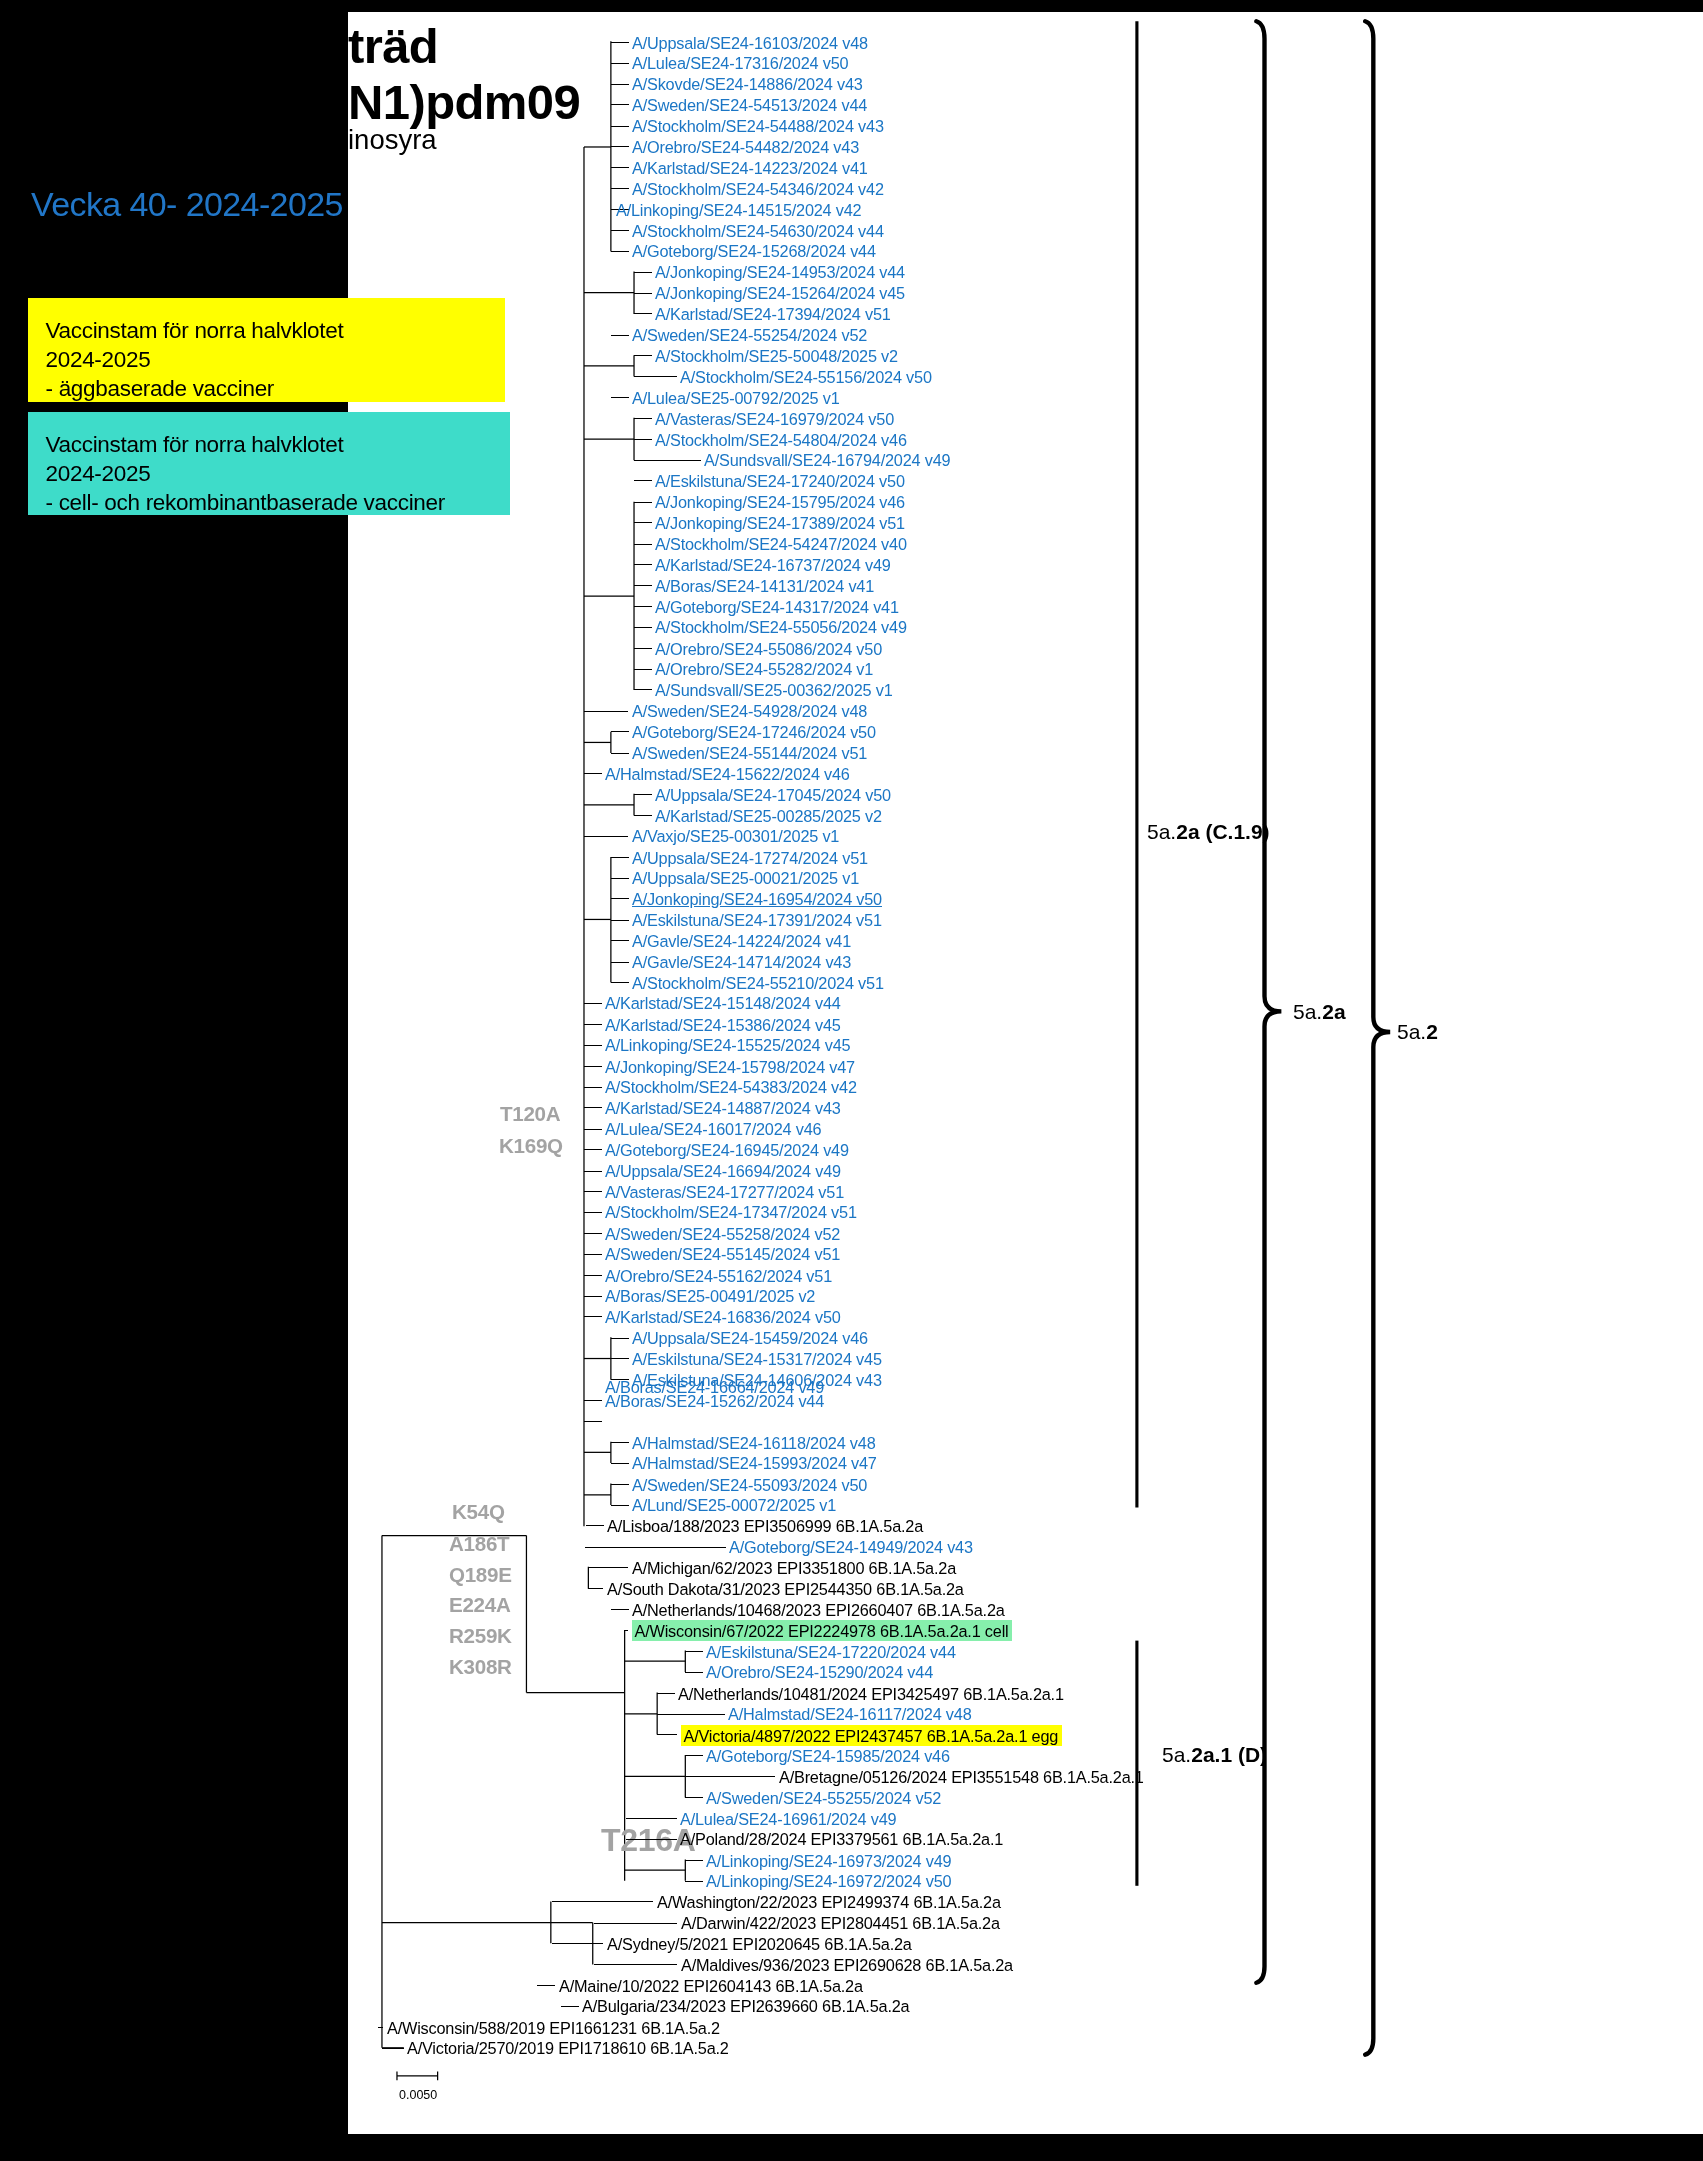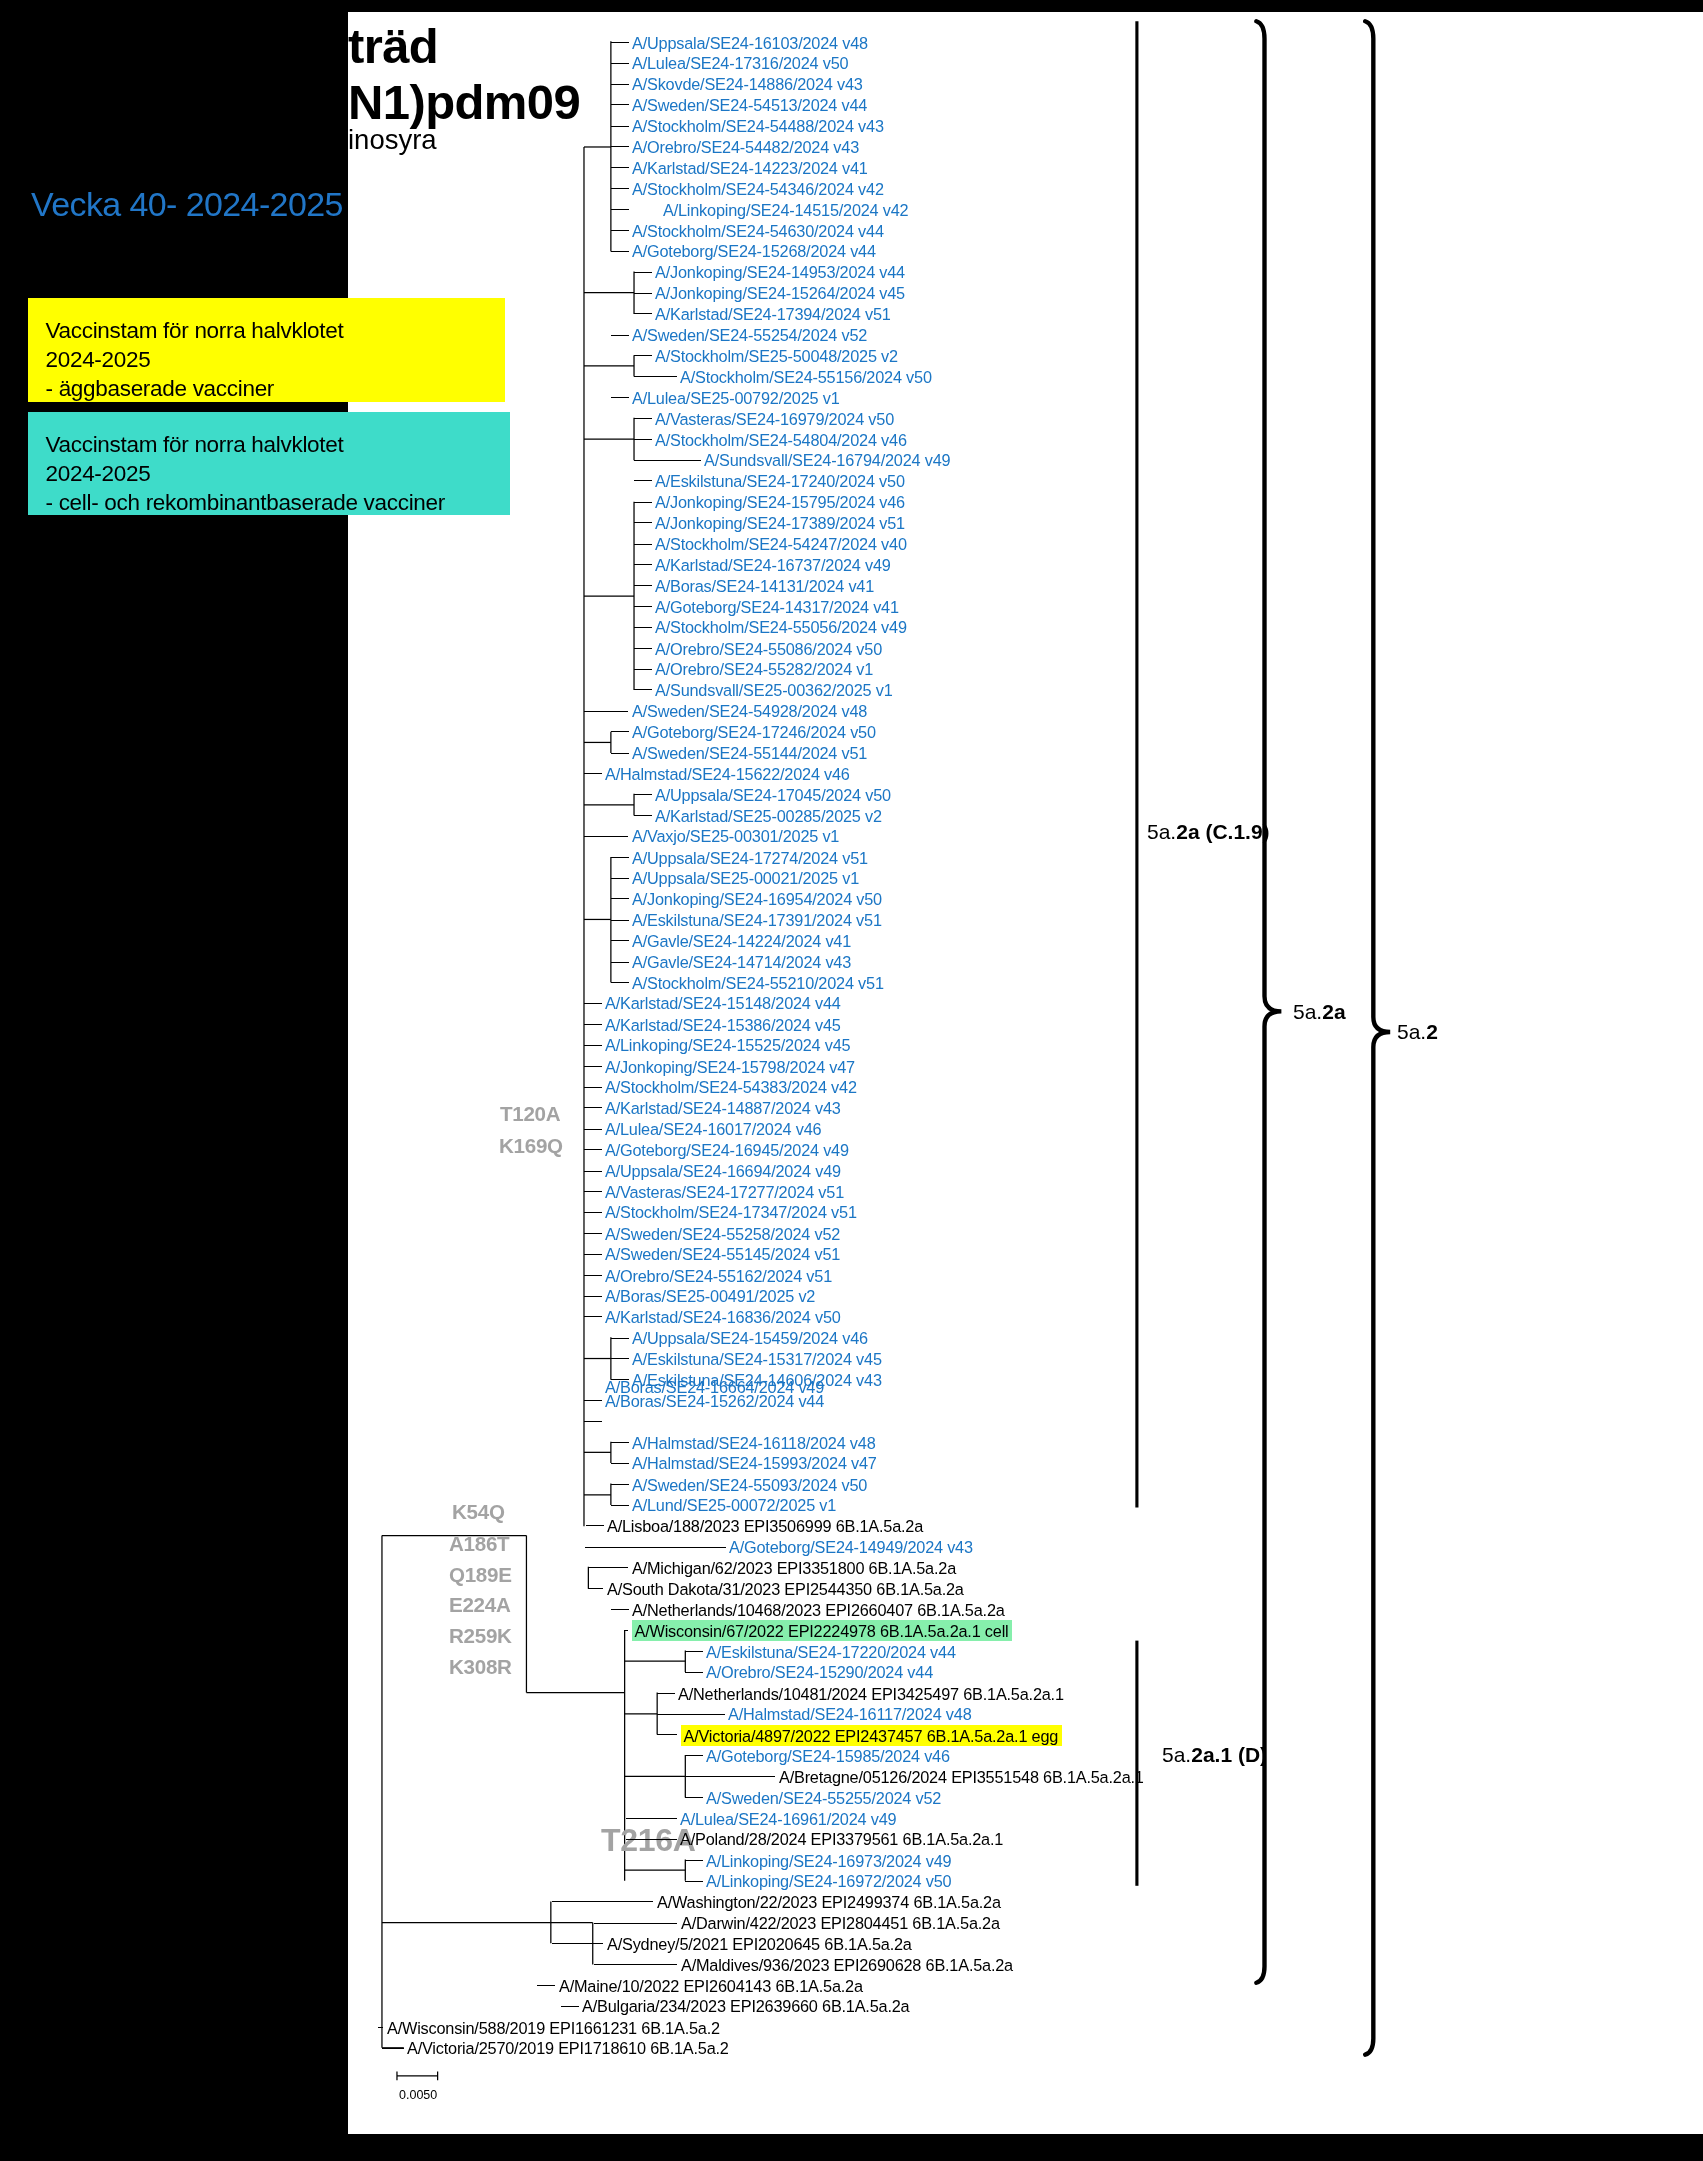"A/Linkoping/SE24-14515/2024 v42" div.taxon { left: 663px -> 616px }
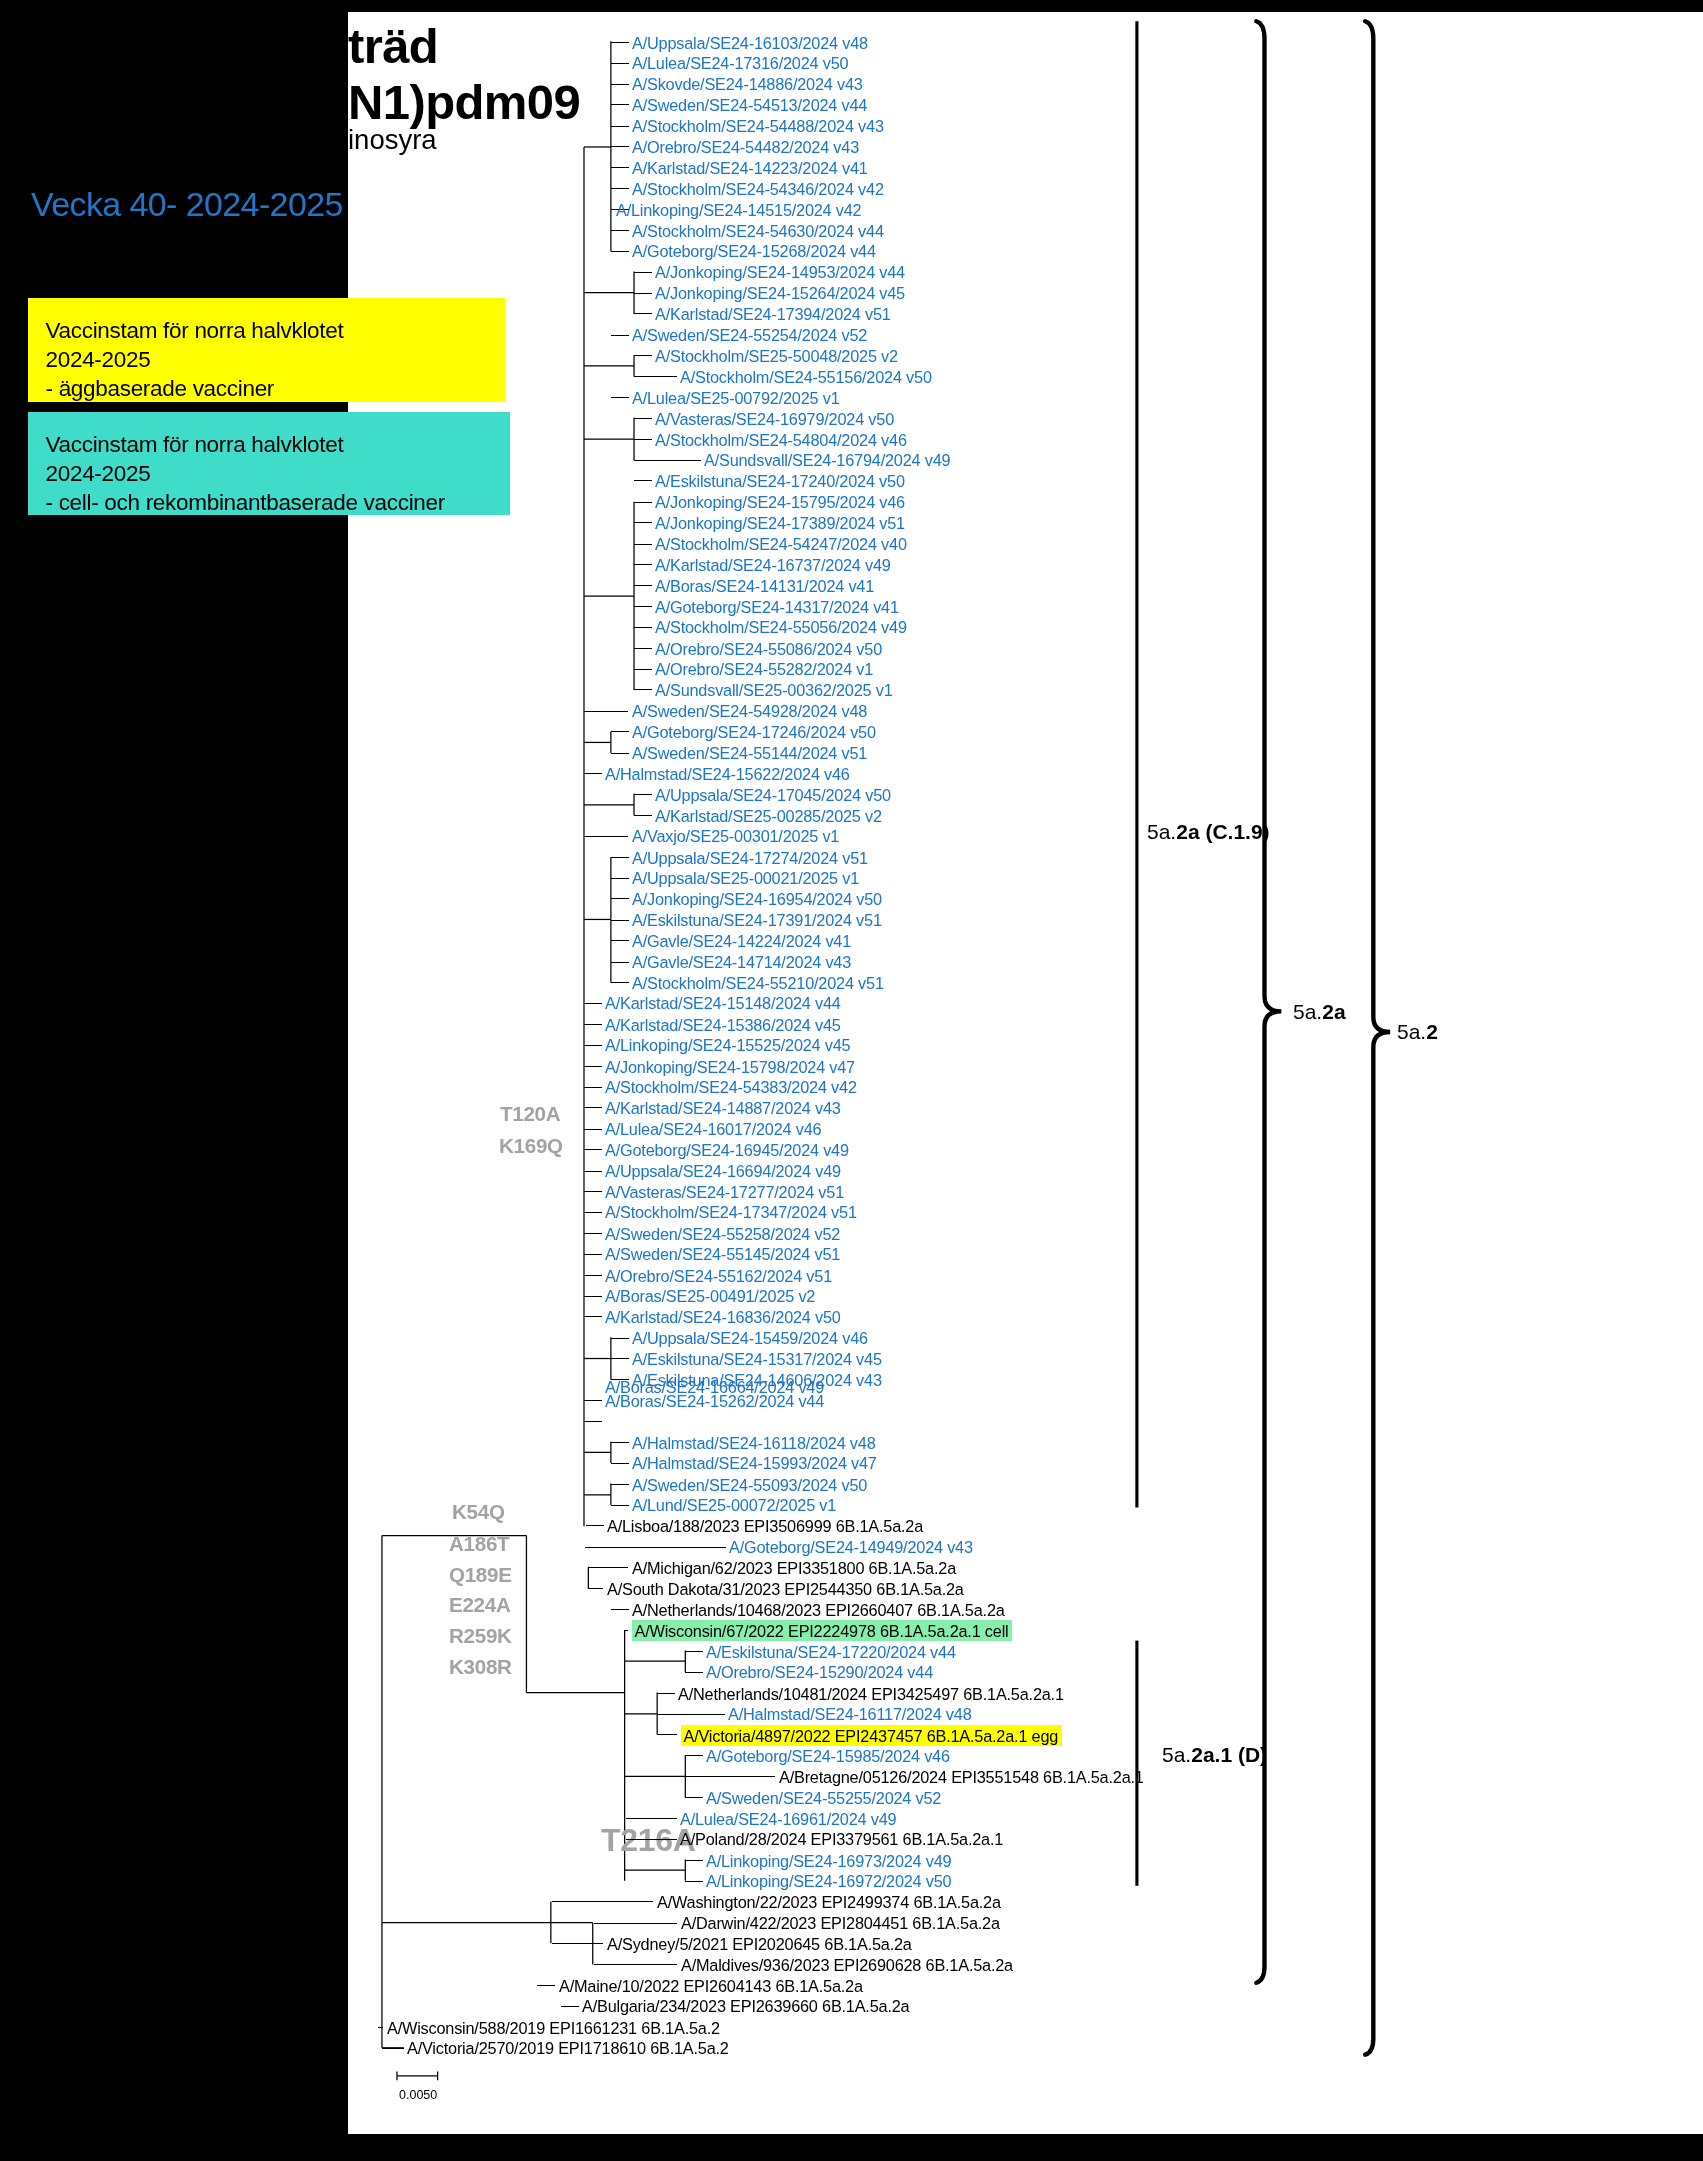"A/Jonkoping/SE24-16954/2024 v50" div.taxon { text-decoration: none -> underline }
